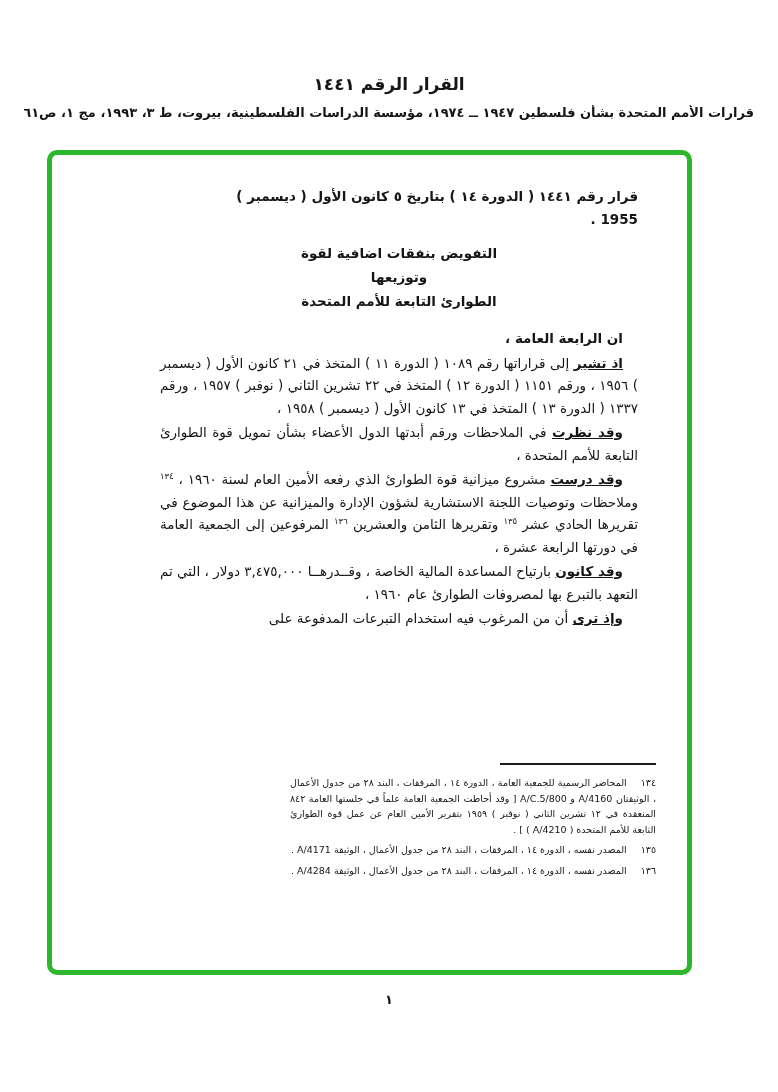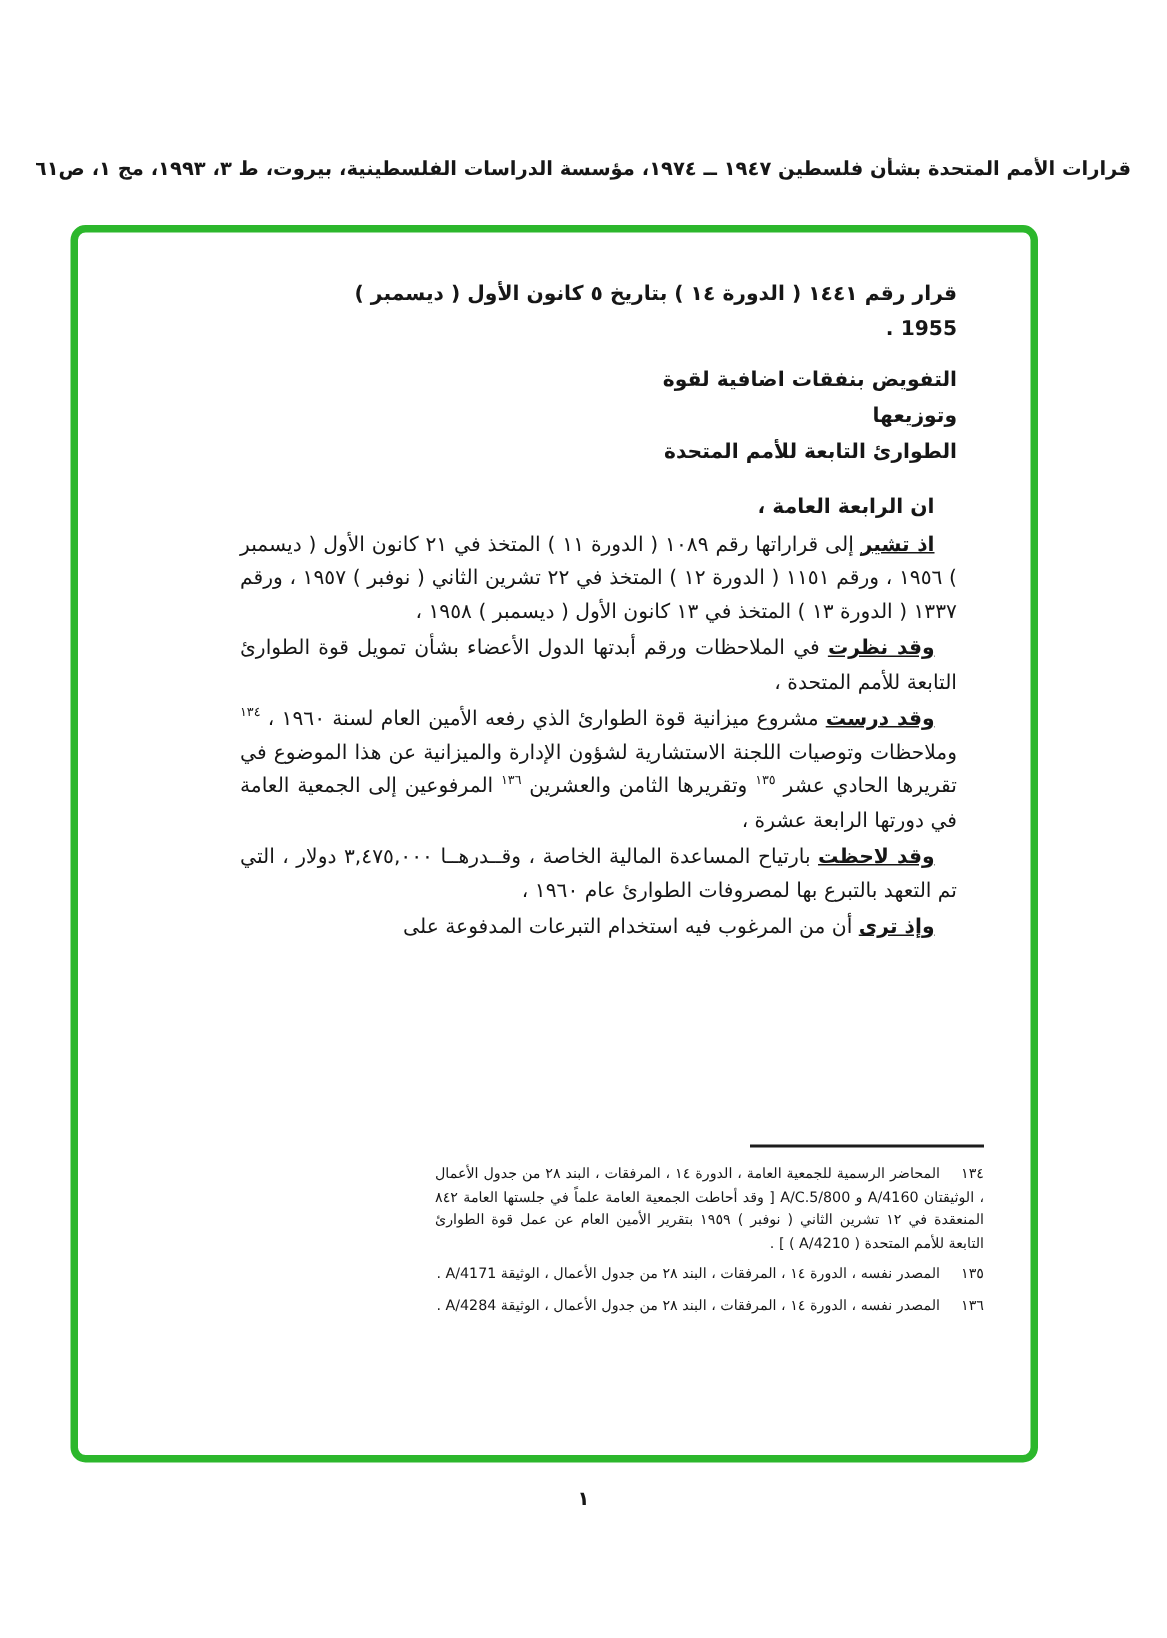"القرار الرقم ١٤٤١" h1.doc-title { html: none -> <h1>القرار الرقم ١٤٤١</h1> }
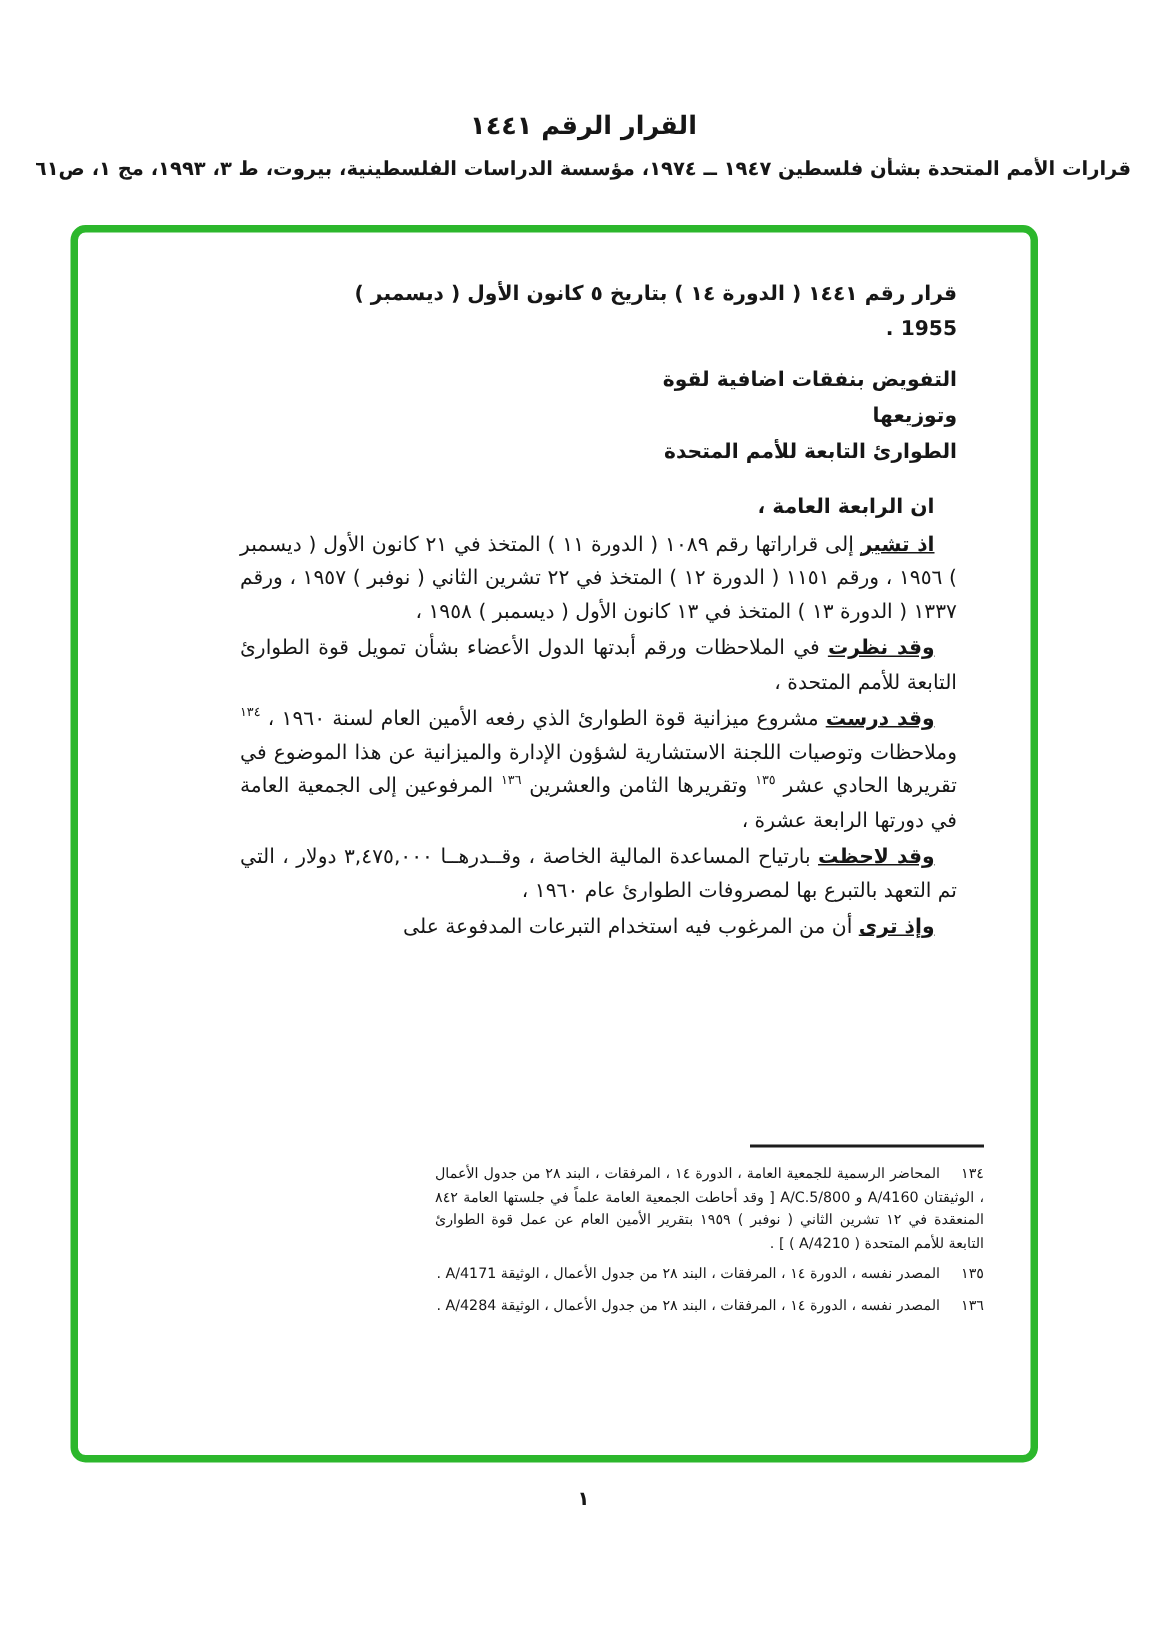"التفويض بنفقات اضافية لقوة" .subject { text-align: right -> center }
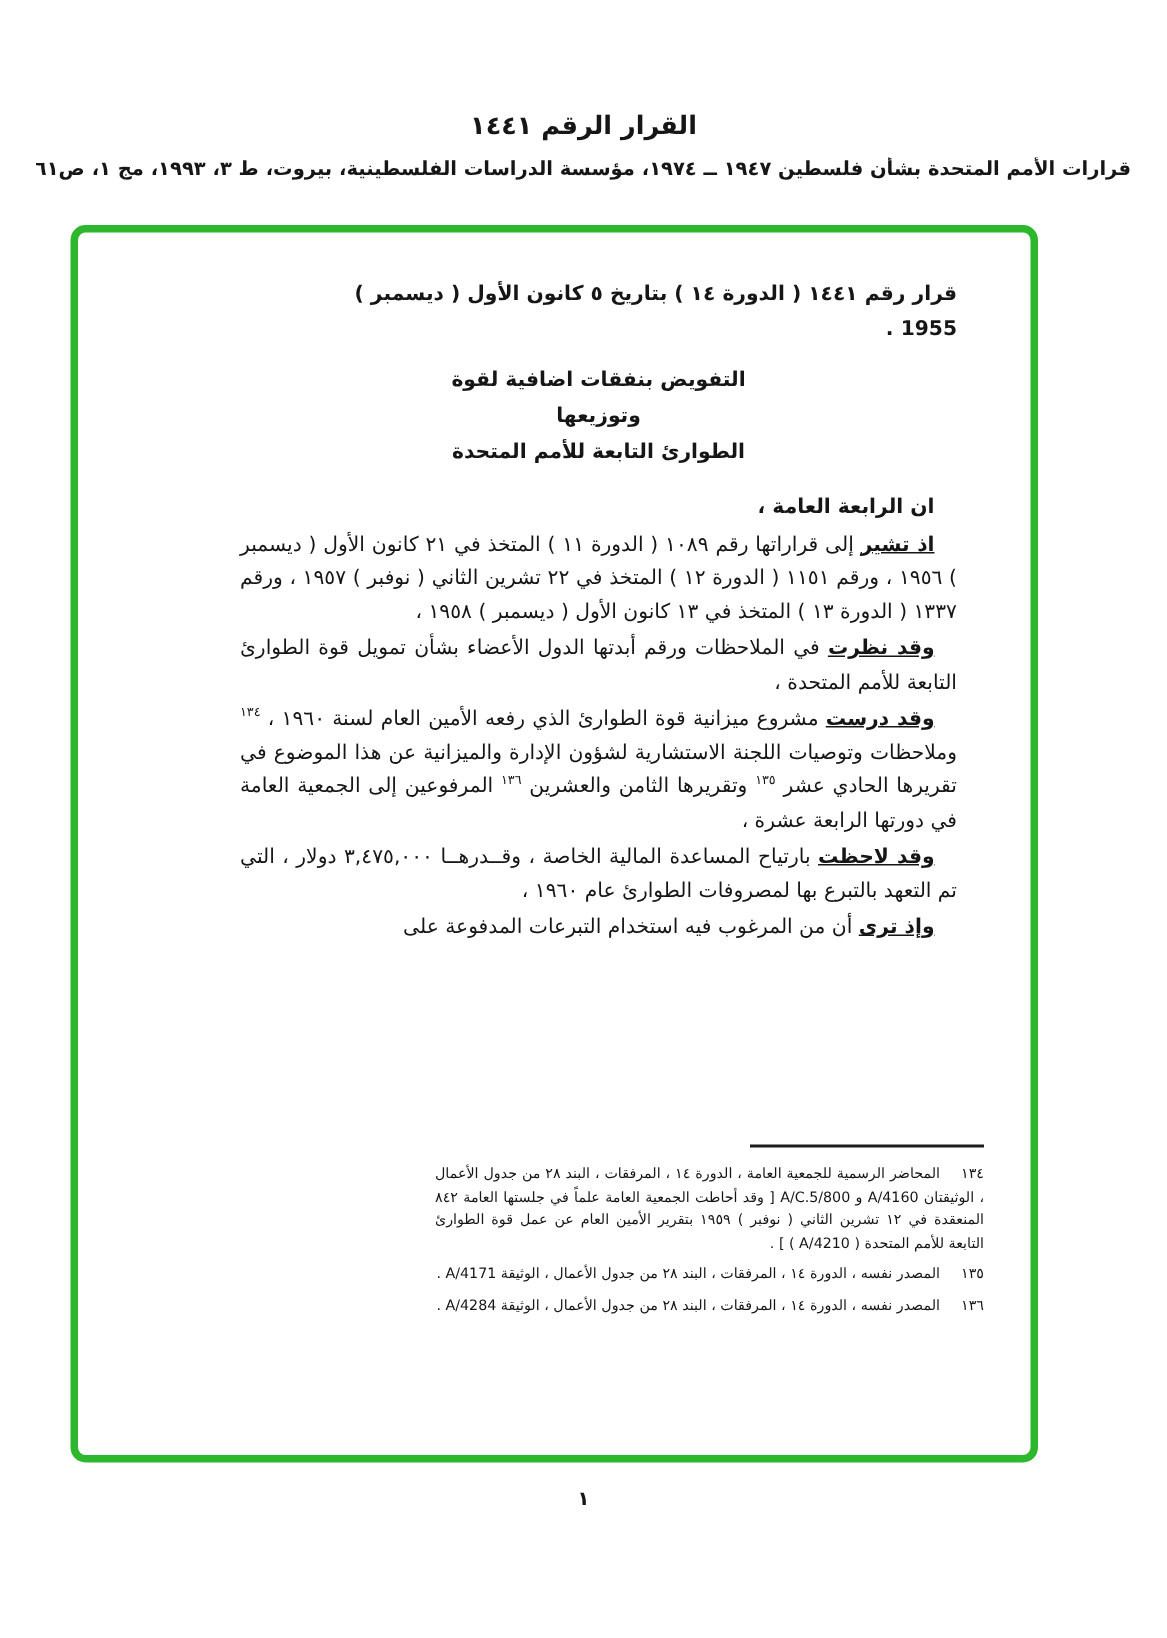"وقد لاحظت" span.lead { text: لاحظت -> كانون }
